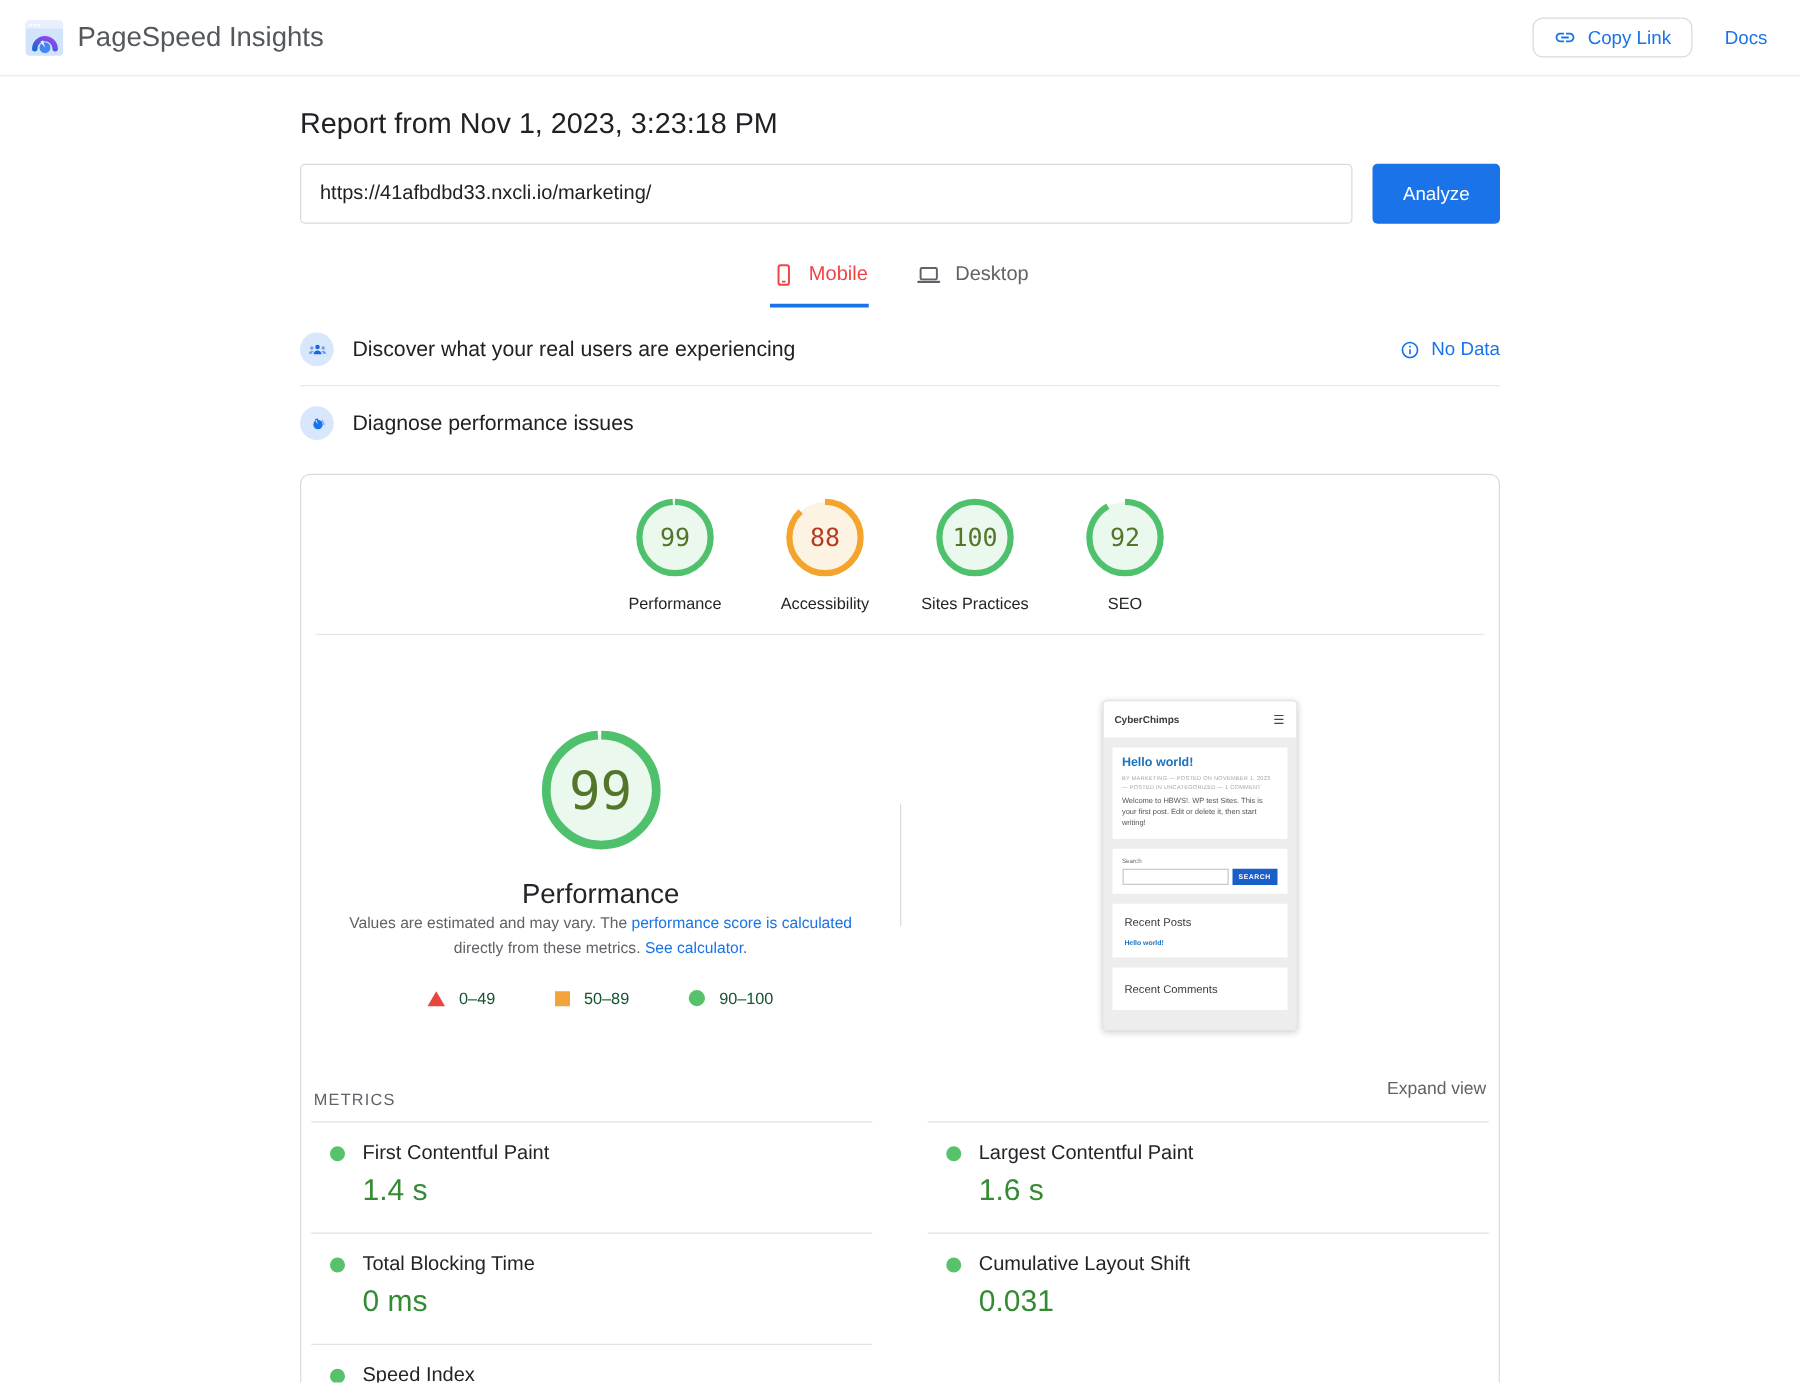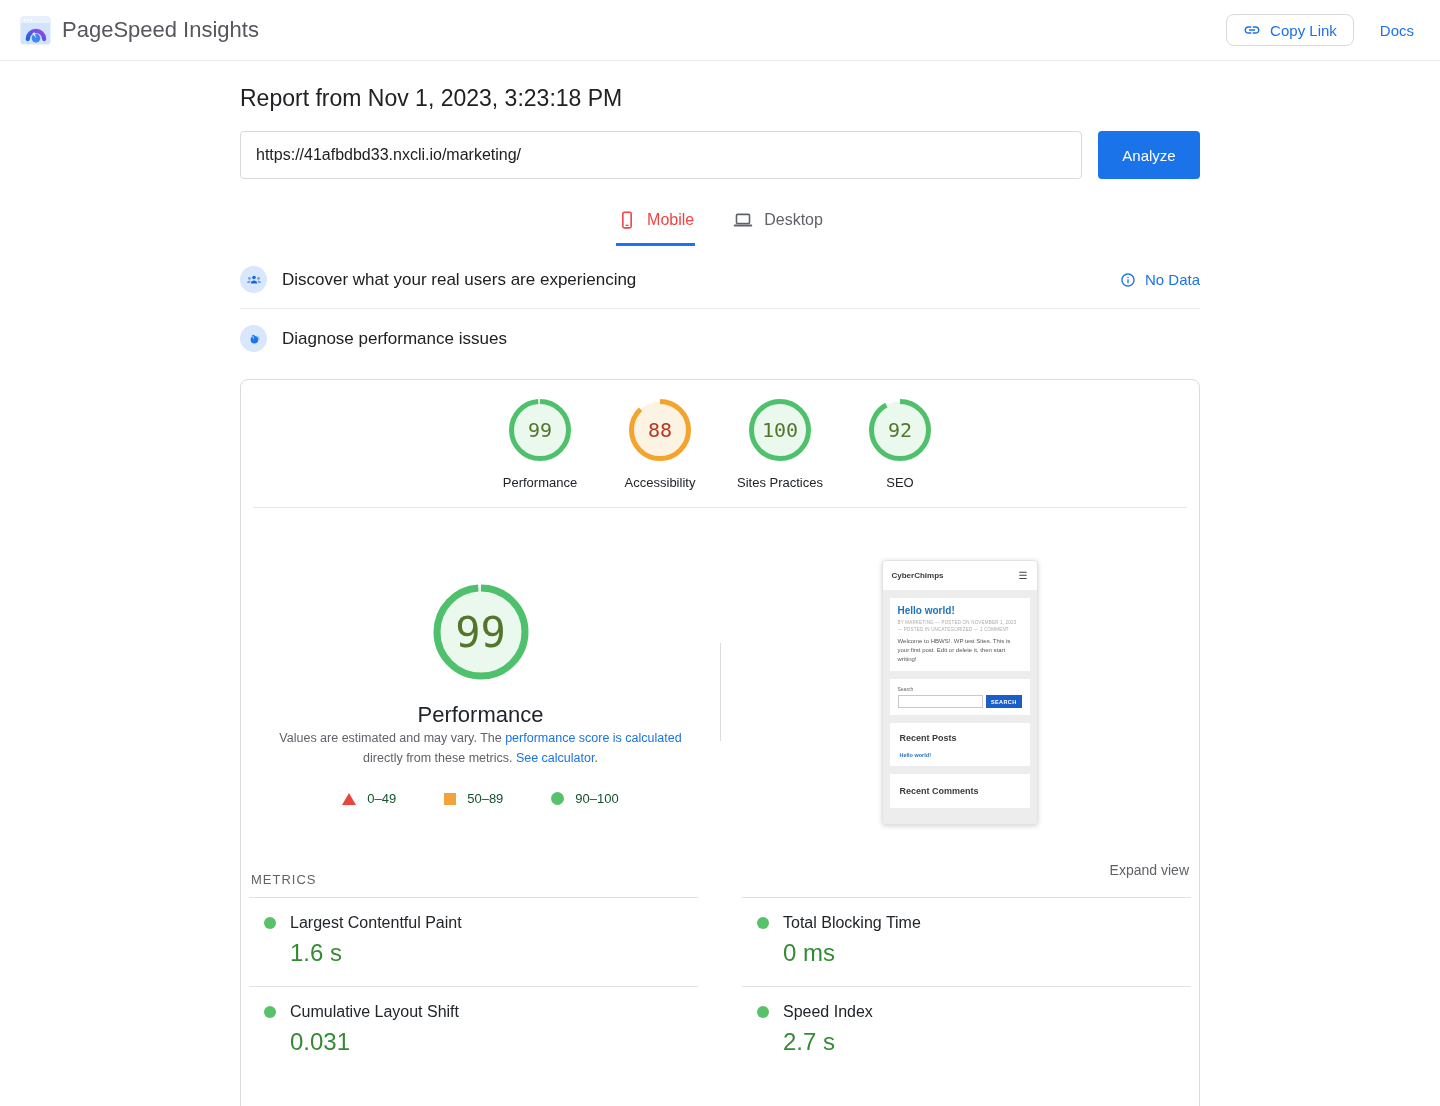"Recent Posts" .thumb-h2 { font-weight: bold -> normal }
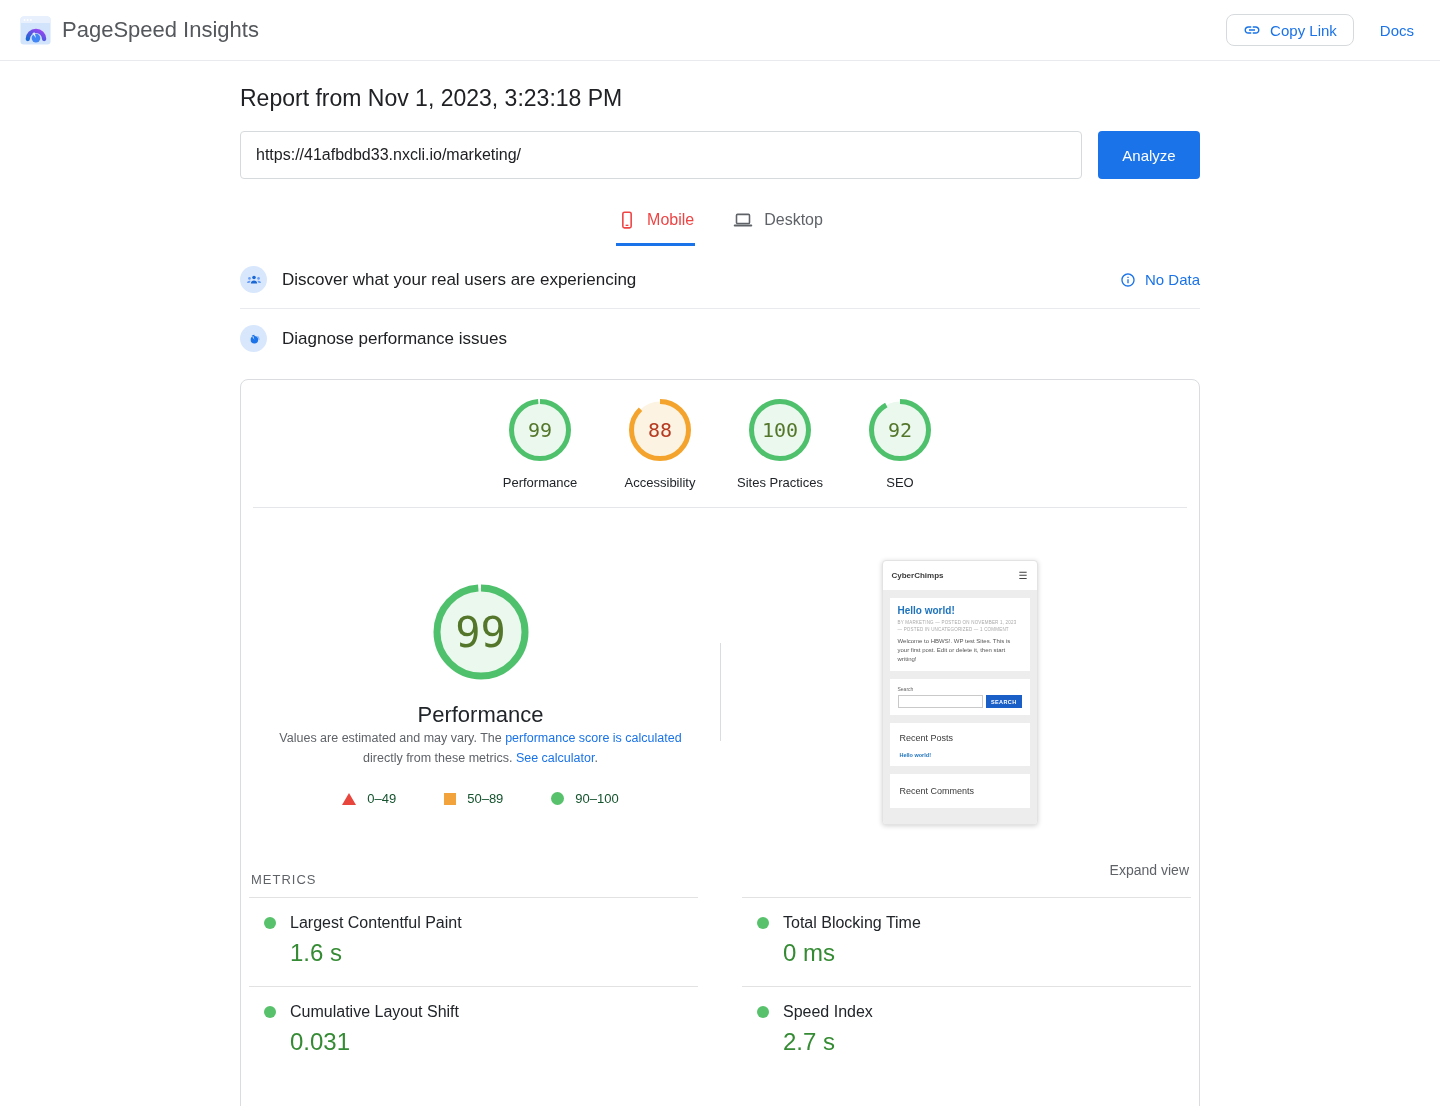"First Contentful Paint" div.metric-cell { html: none -> <div> <div> <div></div> <div>First Contentful Paint</div> </div> <div>1.4 s</div> </div> }
